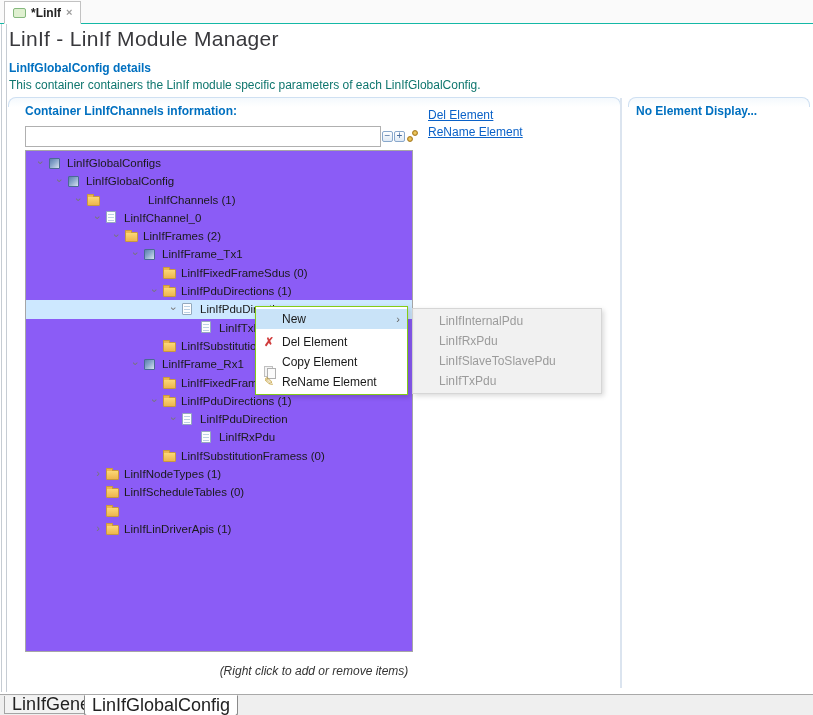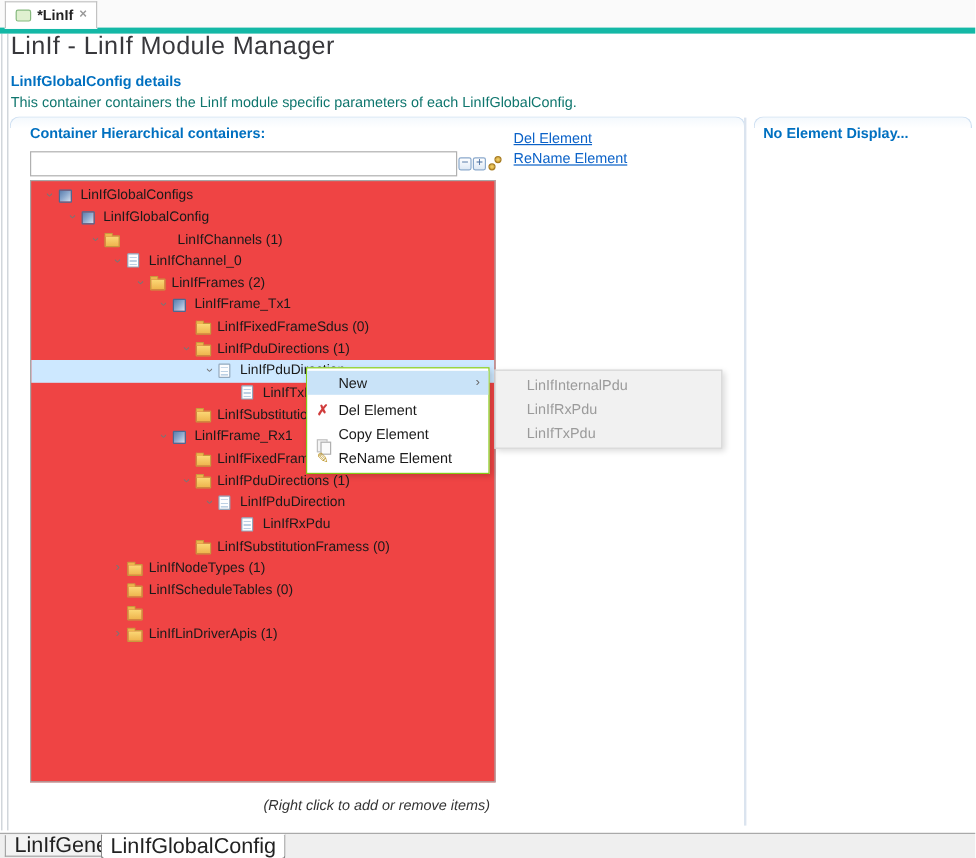"*LinIf" .tabbar { border-bottom: 5px solid #14b8a6 -> 1px solid #14b8a6 }
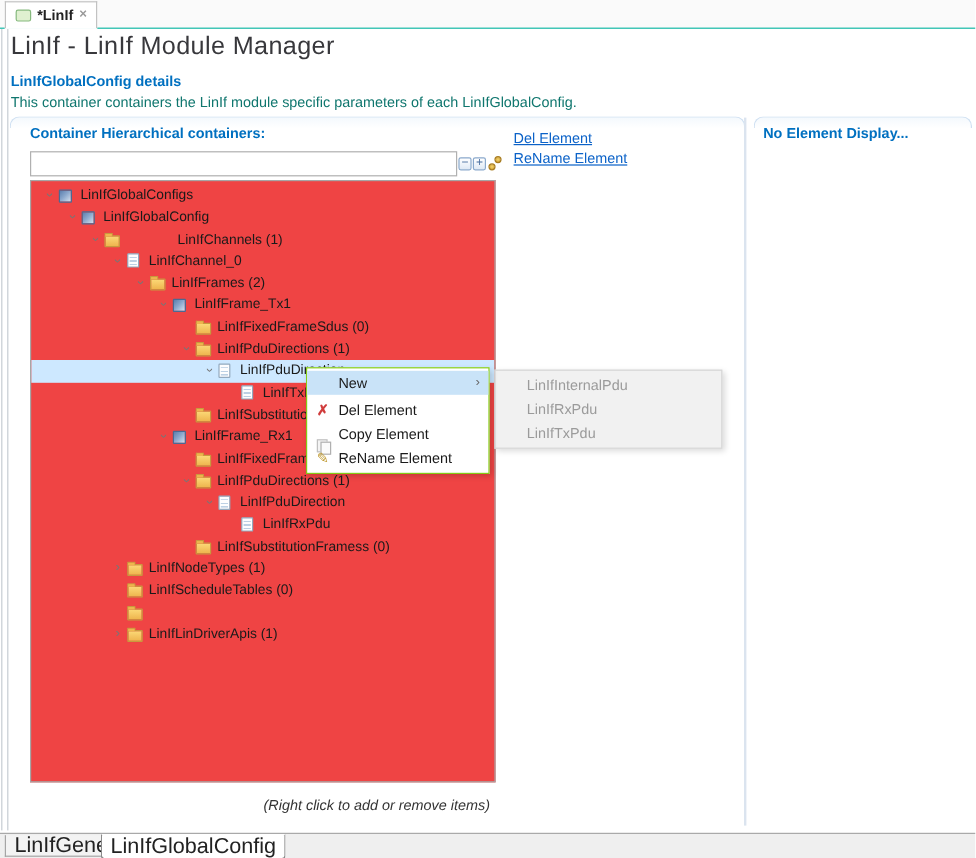"Container Hierarchical containers:" div.section-header { text: Hierarchical containers -> LinIfChannels information }
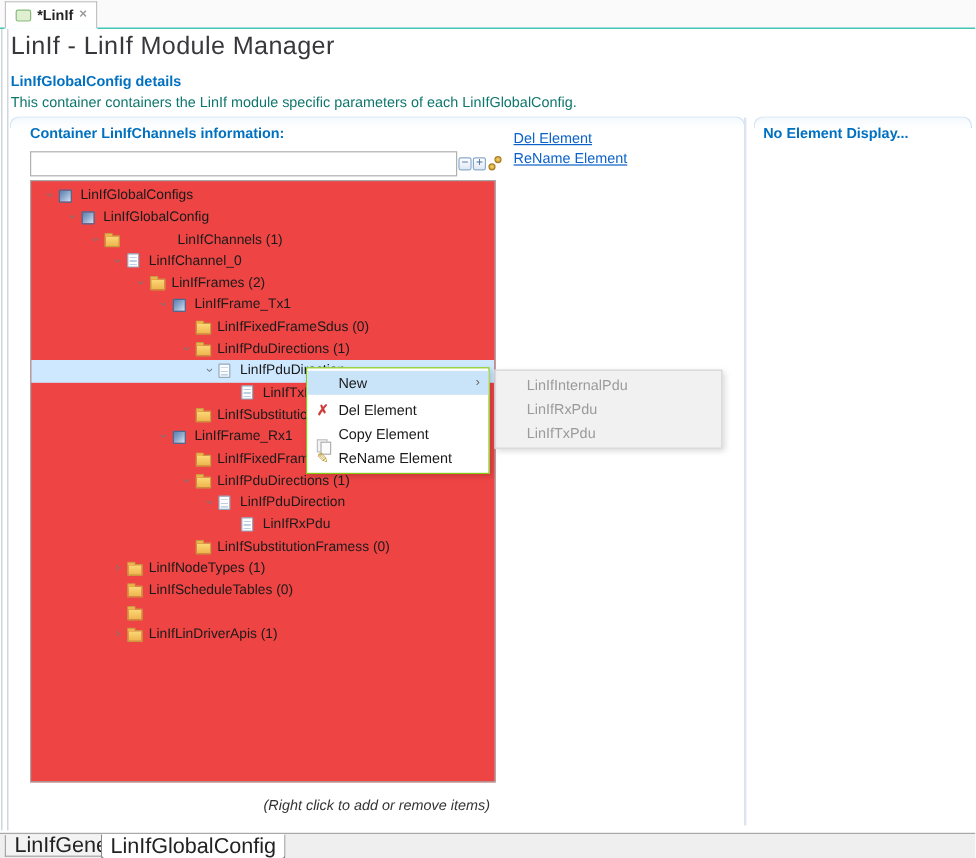"LinIfGlobalConfigs" .tree-box { background: #ef4444 -> #8b5cf6 }
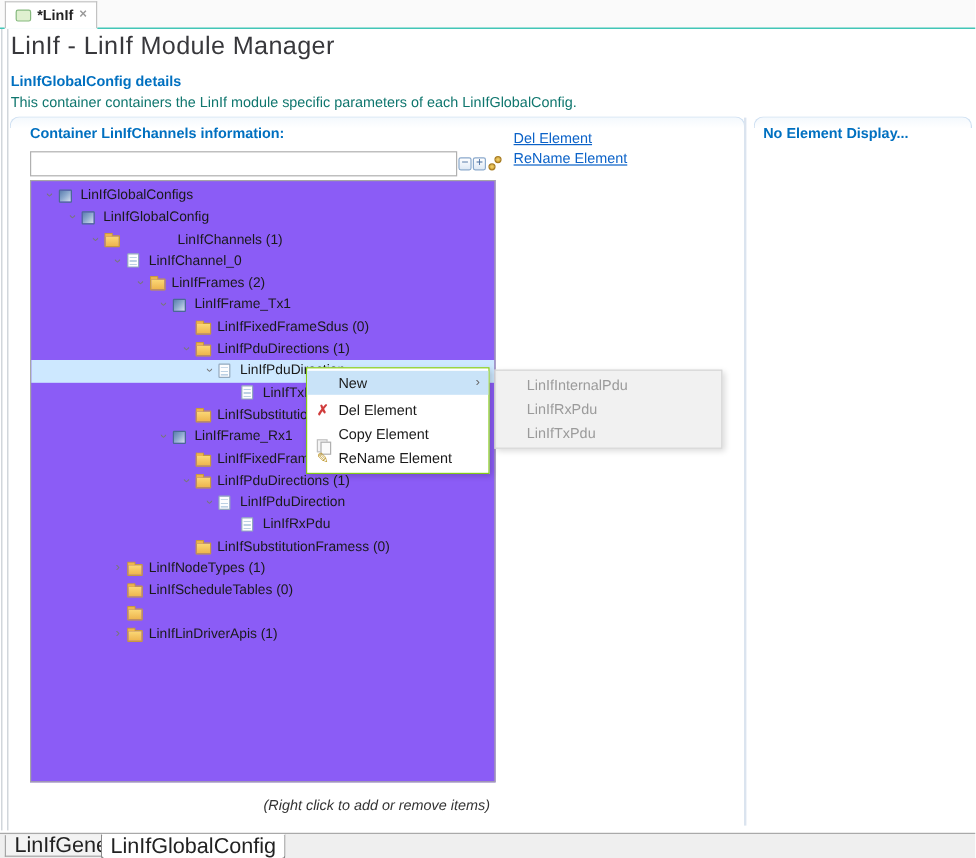"LinIfSlaveToSlavePdu" div.submenu-item { html: none -> <div>LinIfSlaveToSlavePdu</div> }
